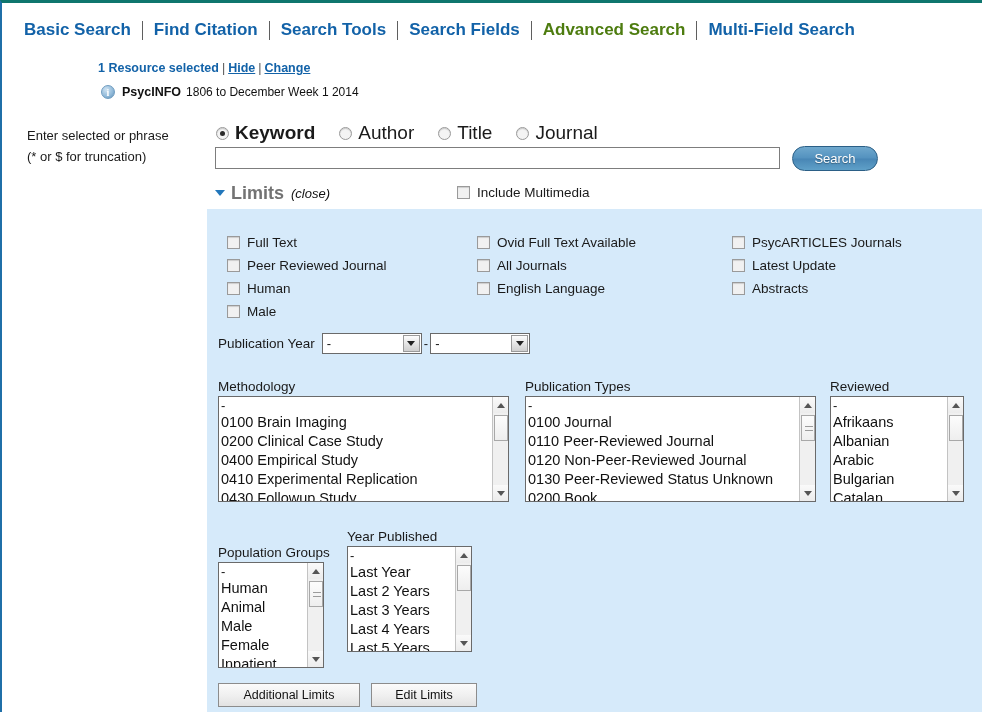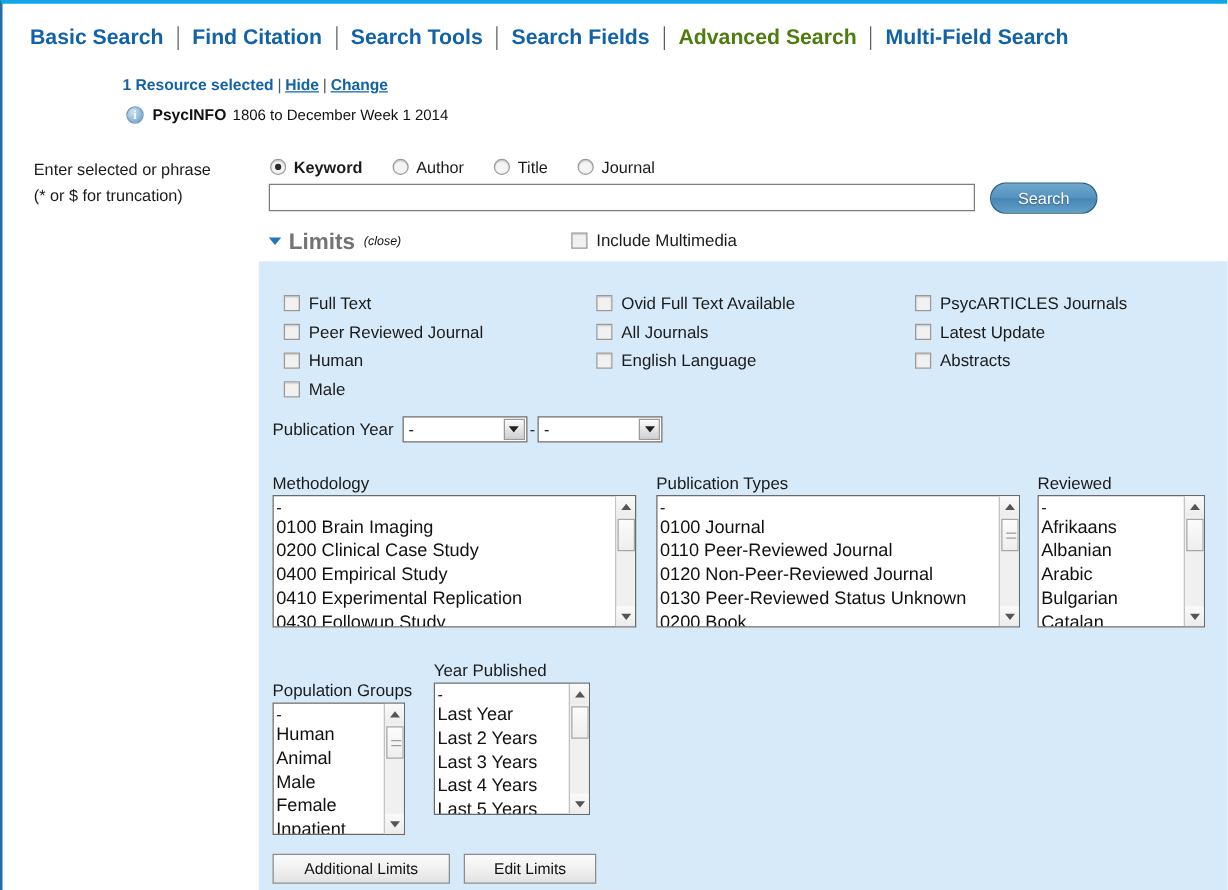"Basic Search" #page { border-top: 3px solid #0ea5e9 -> 3px solid #0f766e }
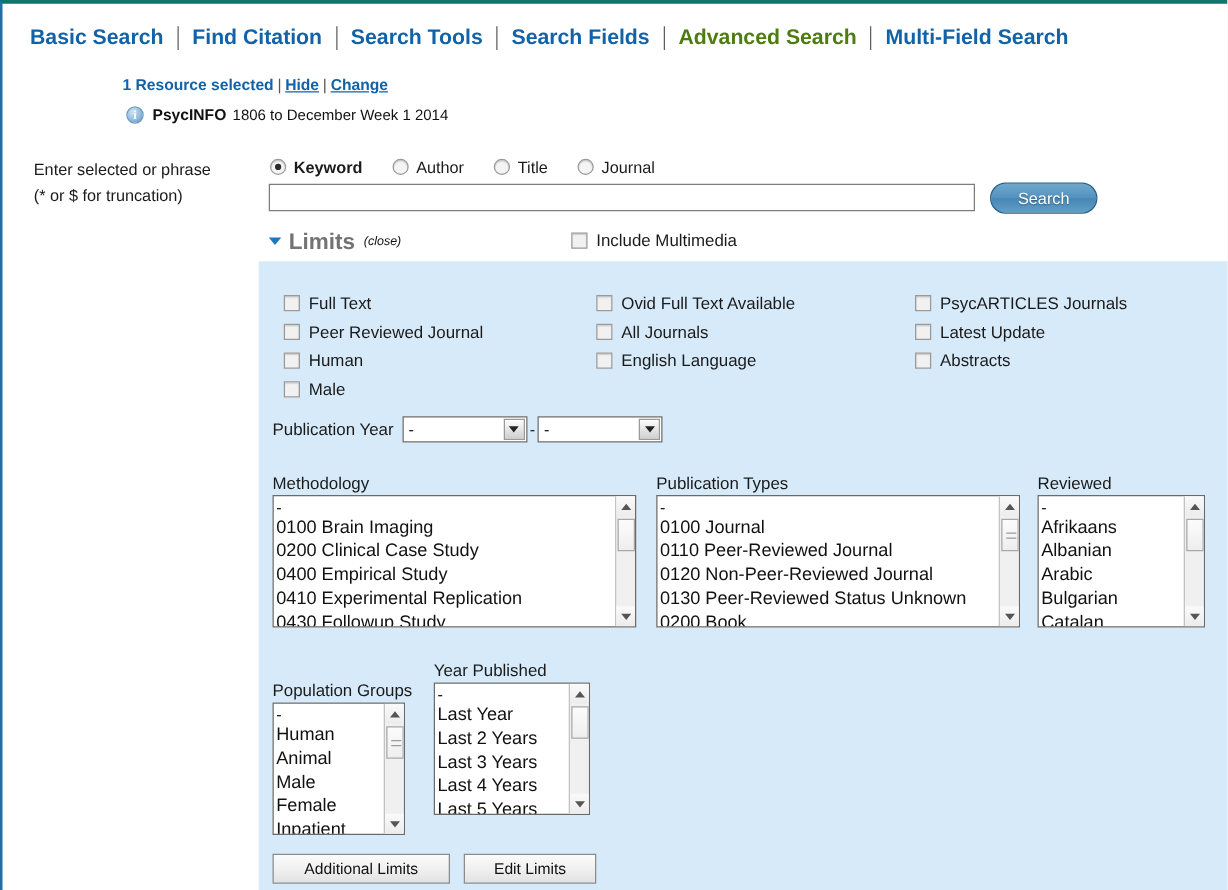"Keyword" .radio-label { font-size: 13px -> 19px }
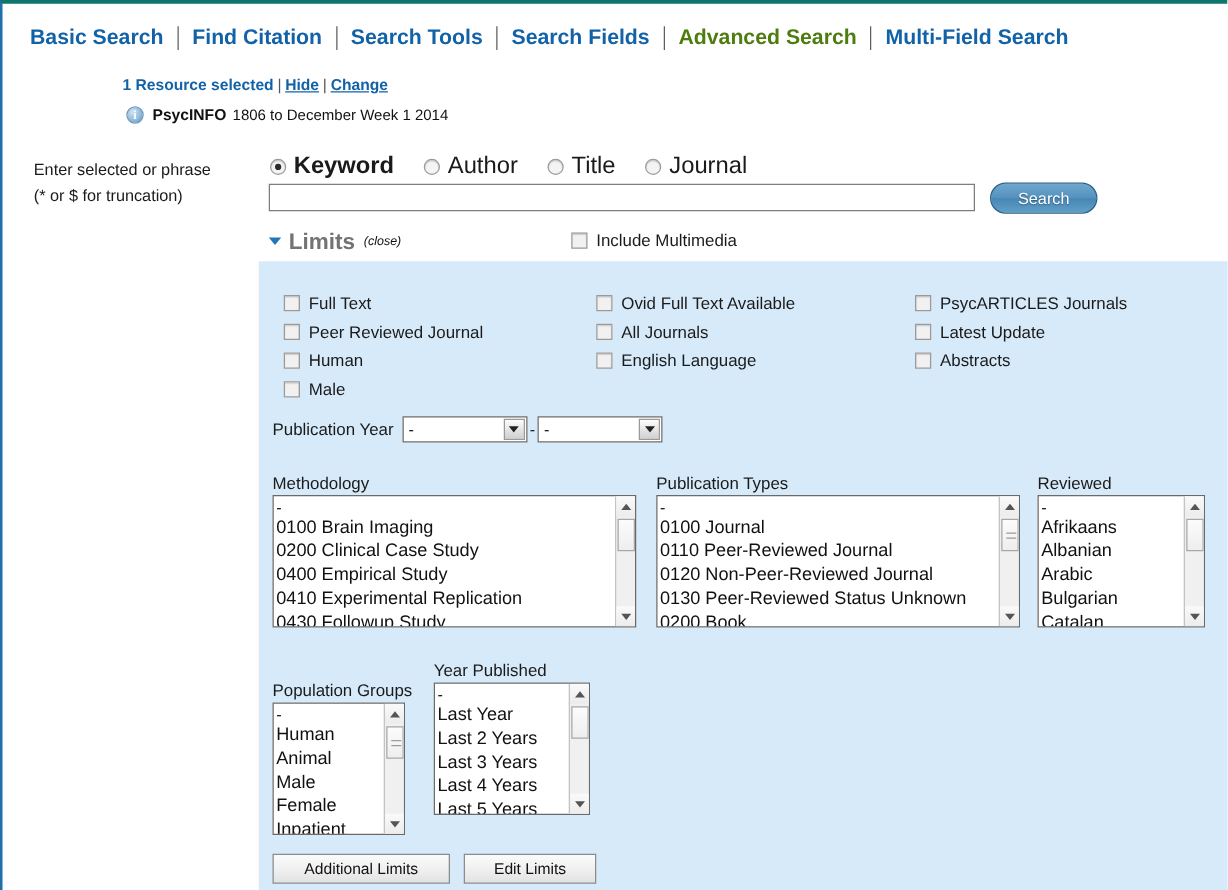"(close)" #limitsclose { font-size: 10px -> 13px }
